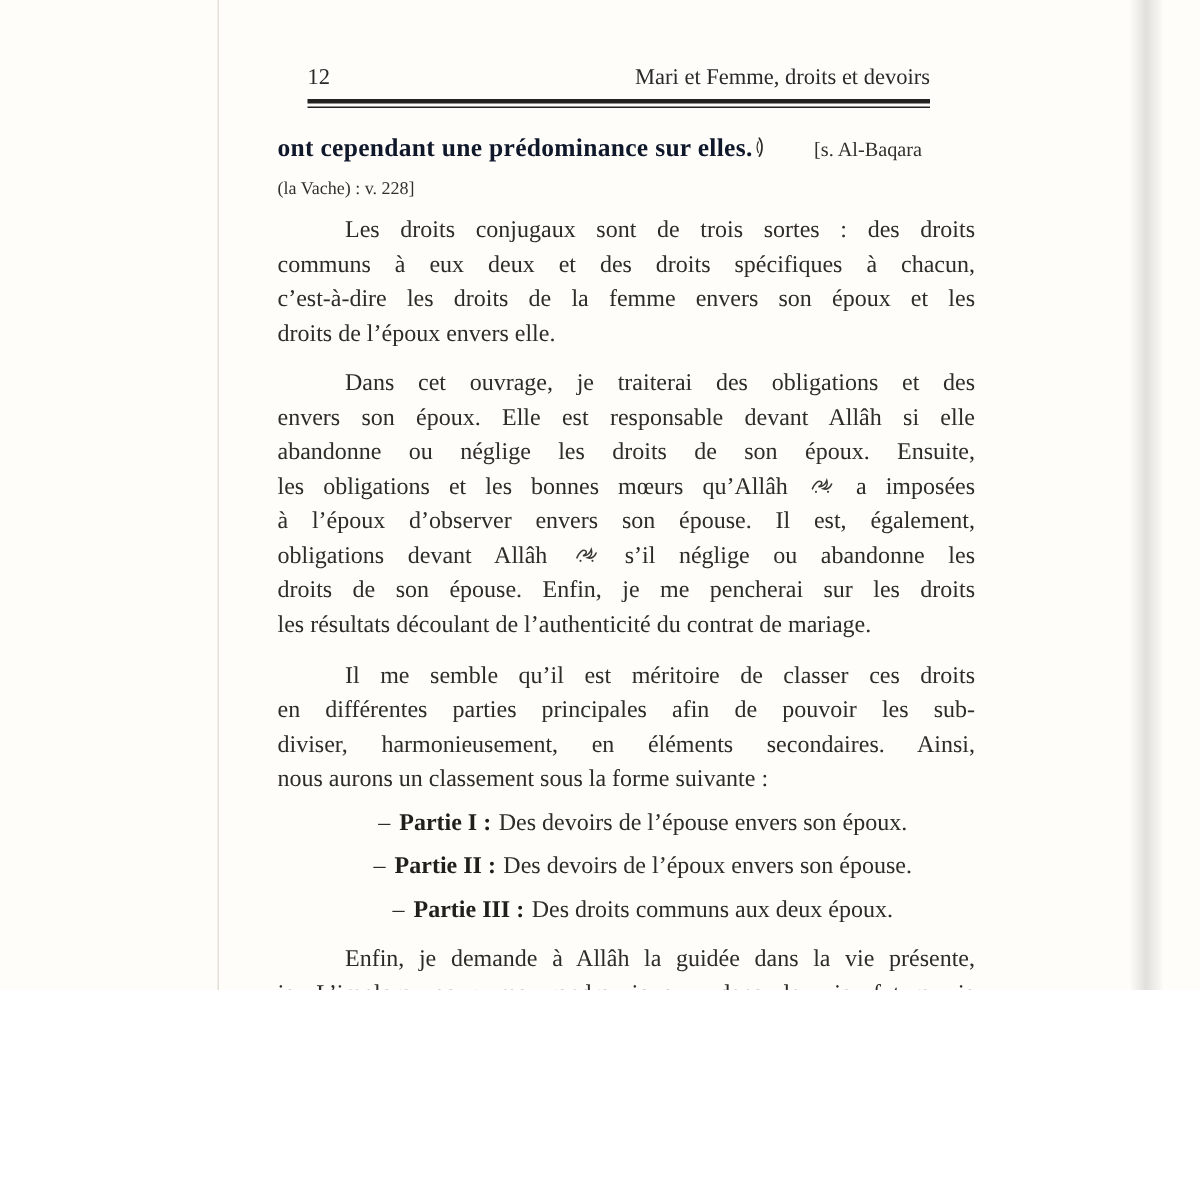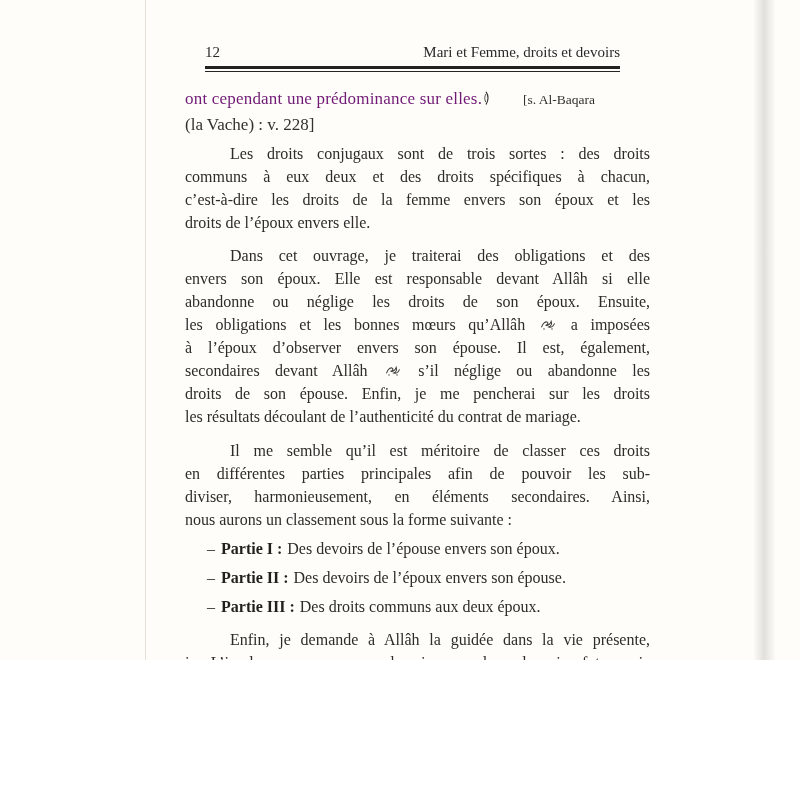"ont cependant une prédominance sur" .quote-bold { color: #701a75 -> #0f172a; font-weight: 400 -> 700 }
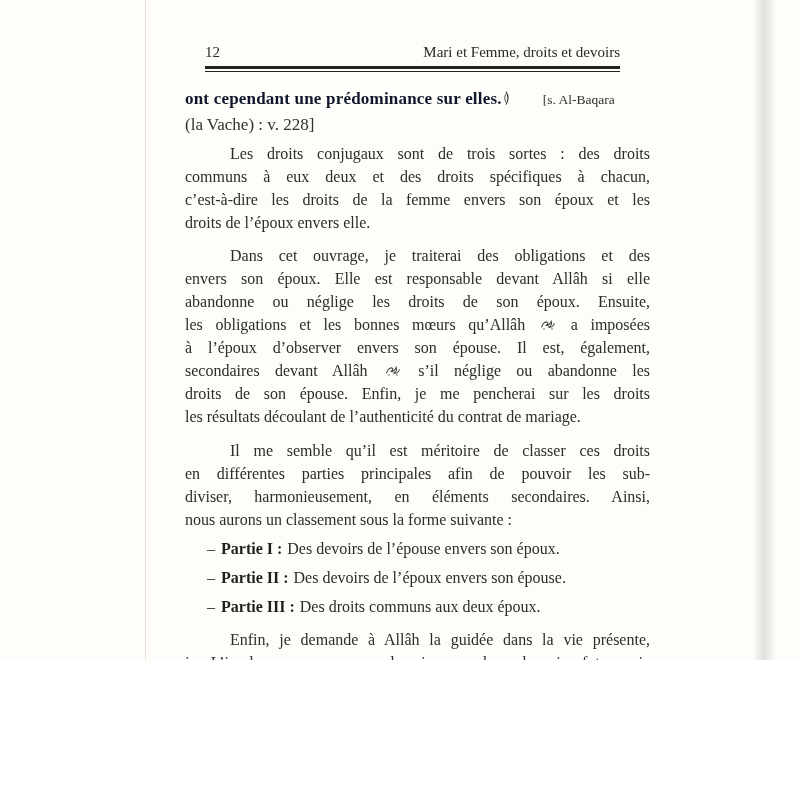"(la Vache) : v. 228]" .cite-line { font-size: 17px -> 12px }
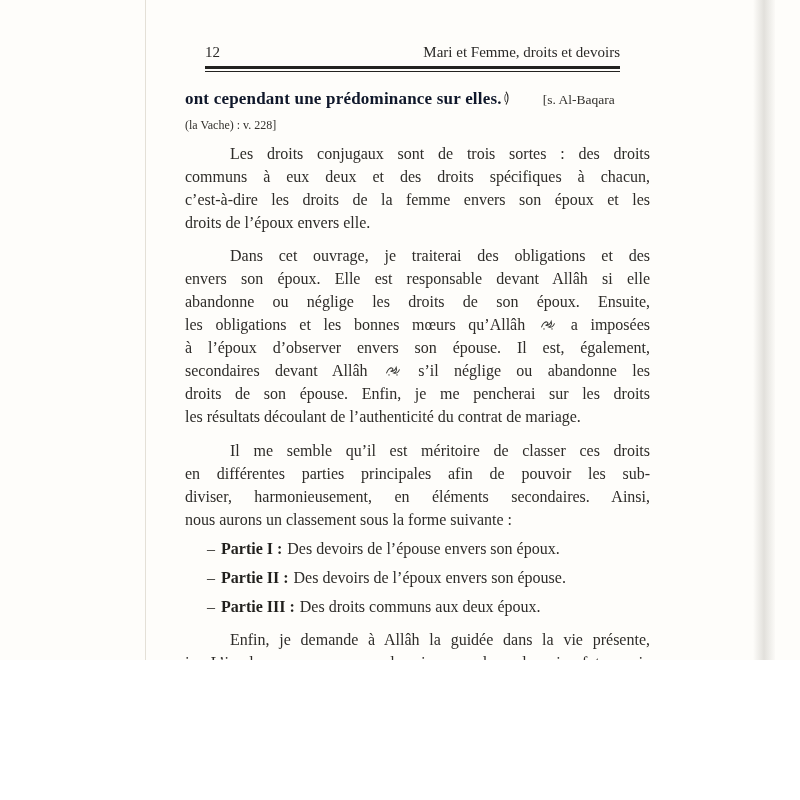"secondaires devant Allâh" span { text: secondaires -> obligations }
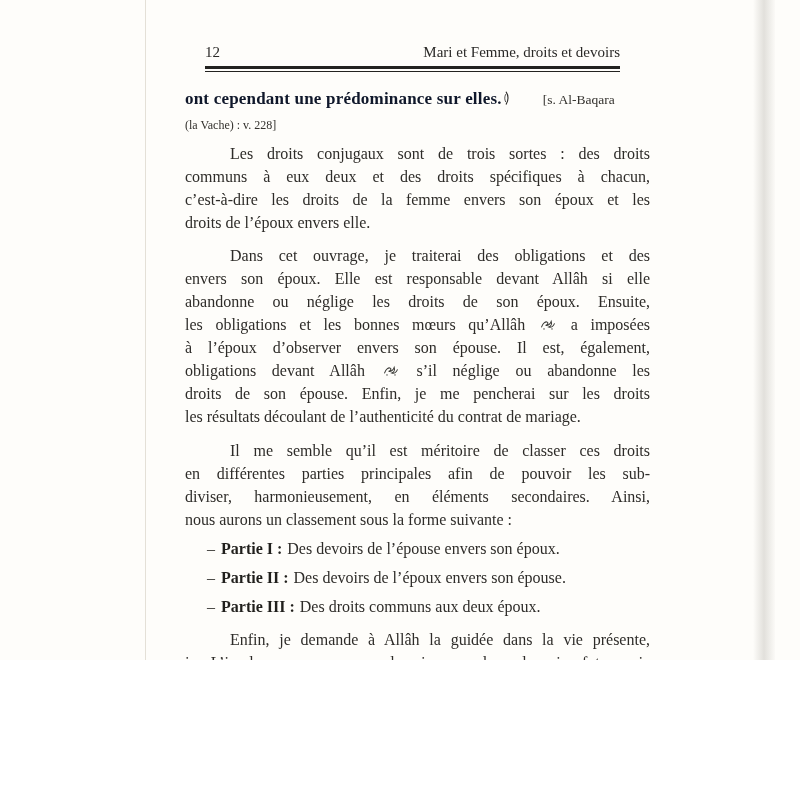"– Partie I : Des" .list-line { text-align: none -> center }
